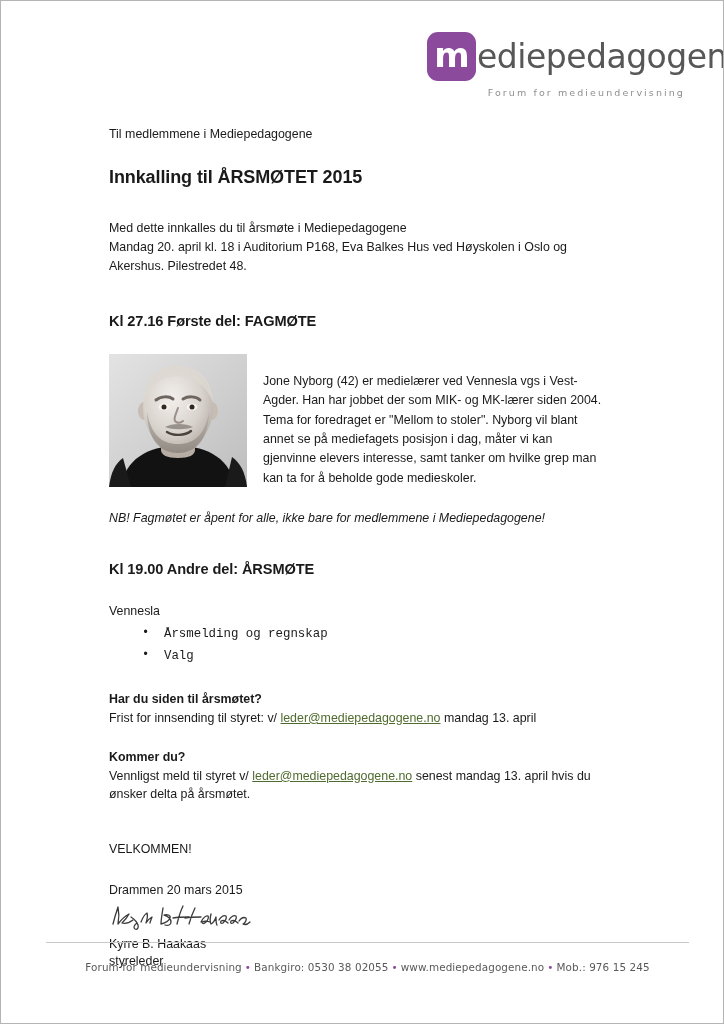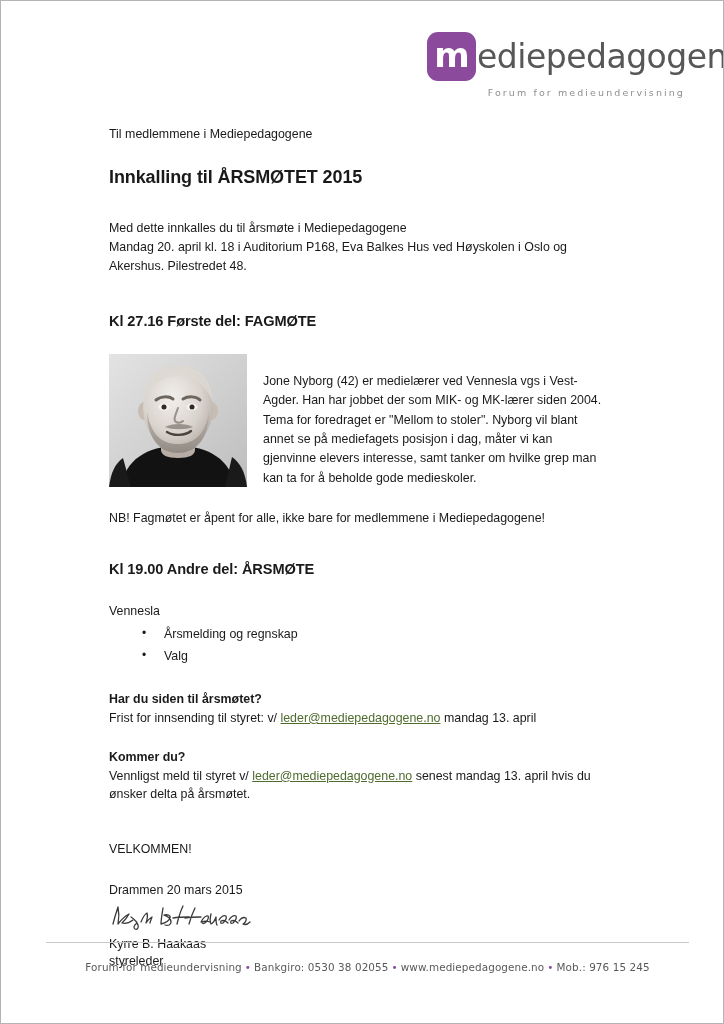"NB! Fagmøtet er åpent for" .nb-line { font-style: none -> italic }
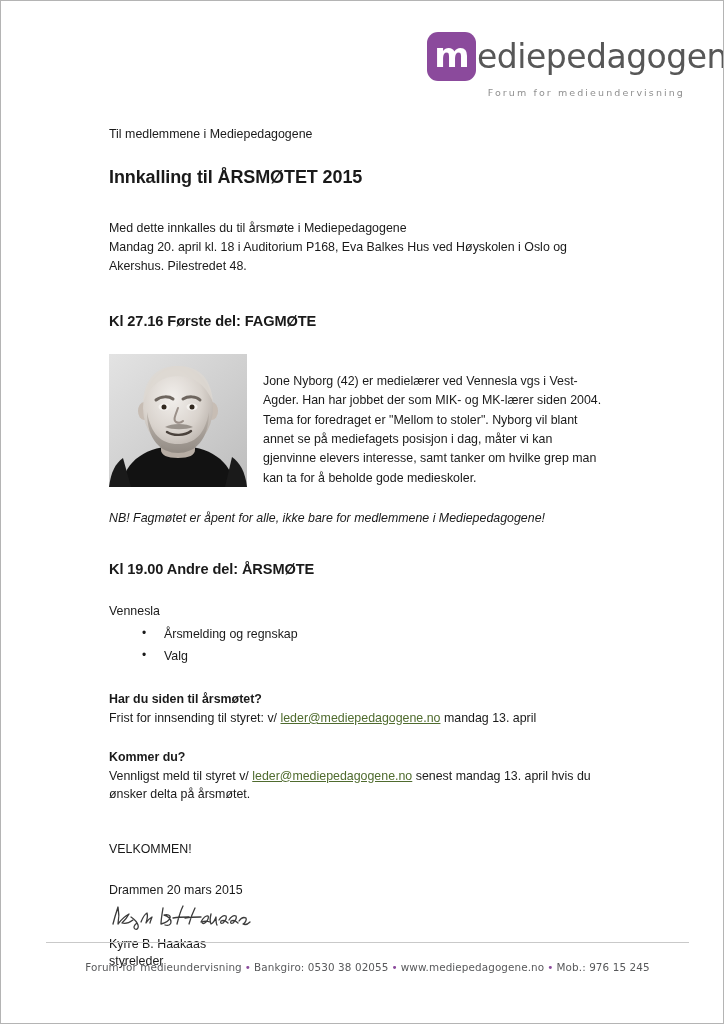"Årsmelding og regnskap" ul.agenda { font-family: none -> Liberation Mono, monospace }
